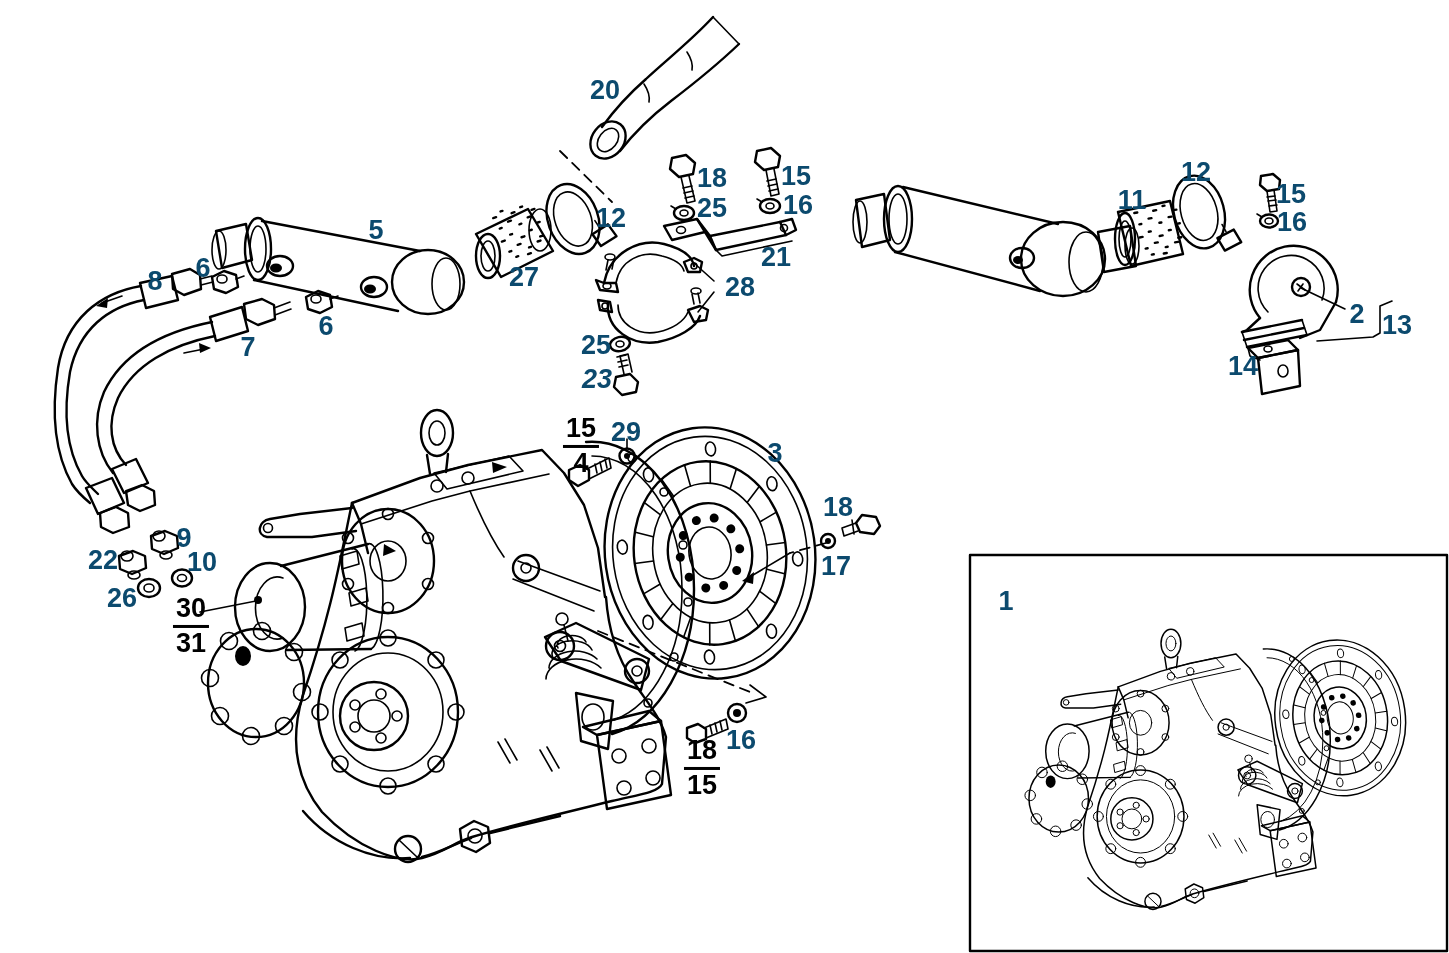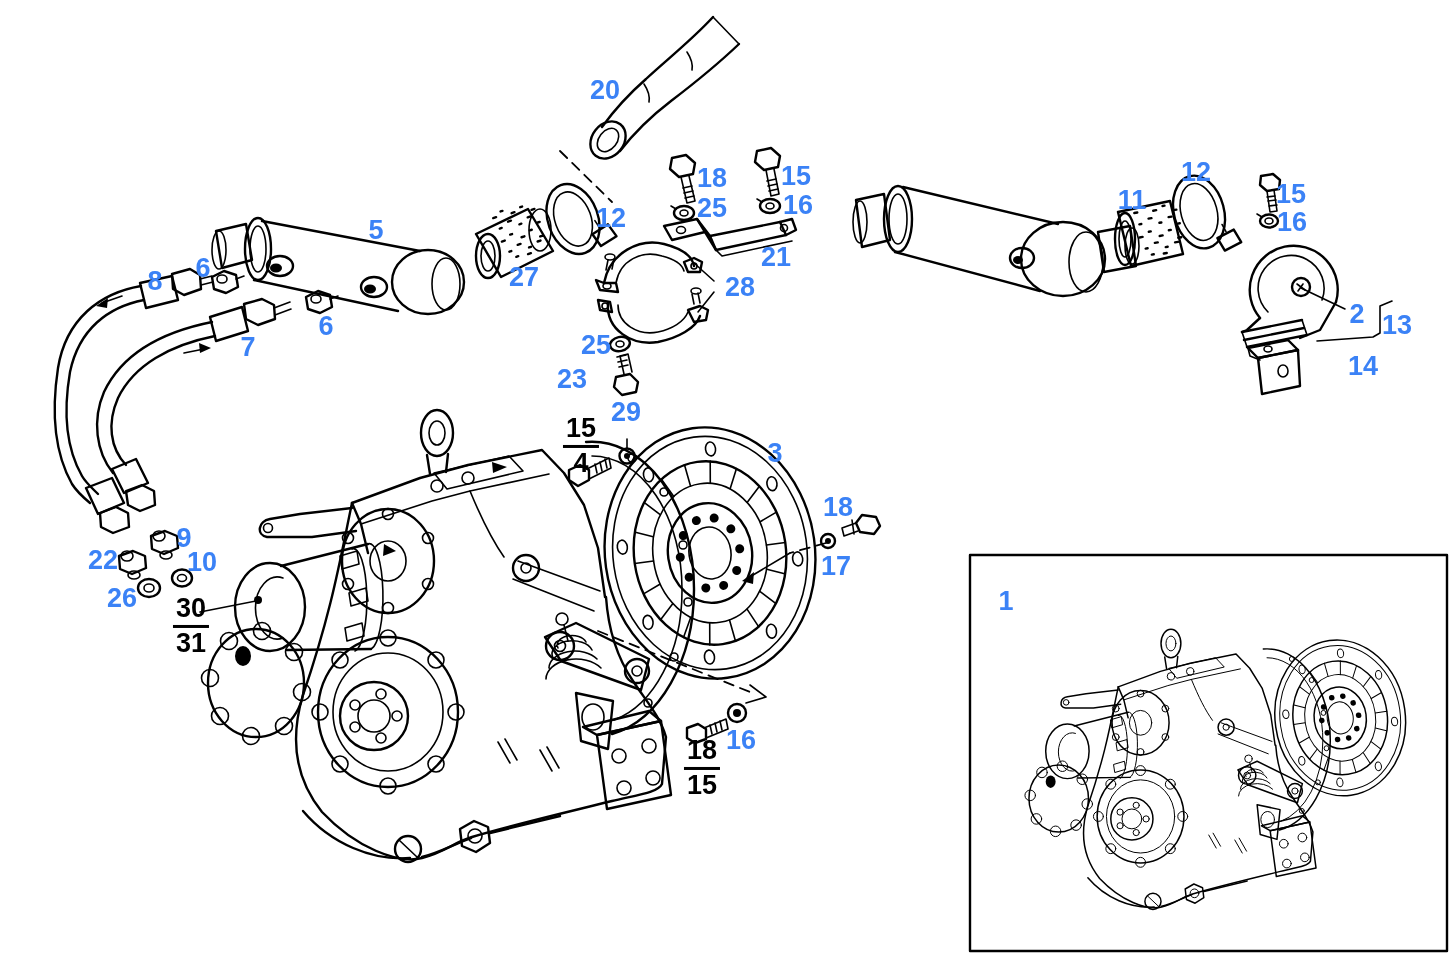"20" .callout { color: #3b82f6 -> #0c4a6e }
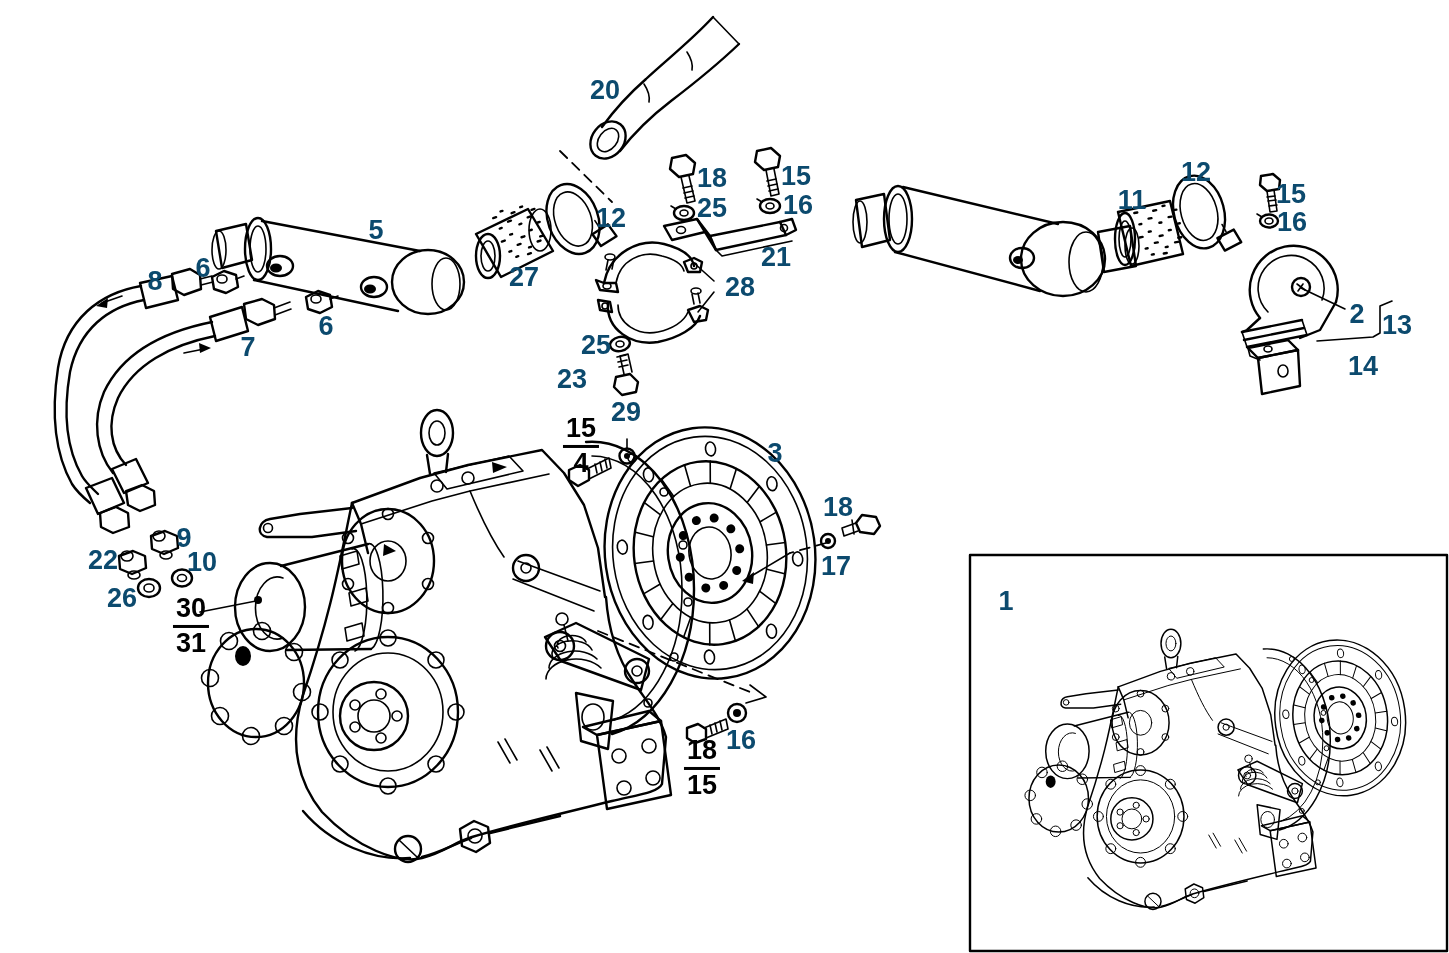"23" div.callout { font-style: none -> italic; left: 572px -> 597px }
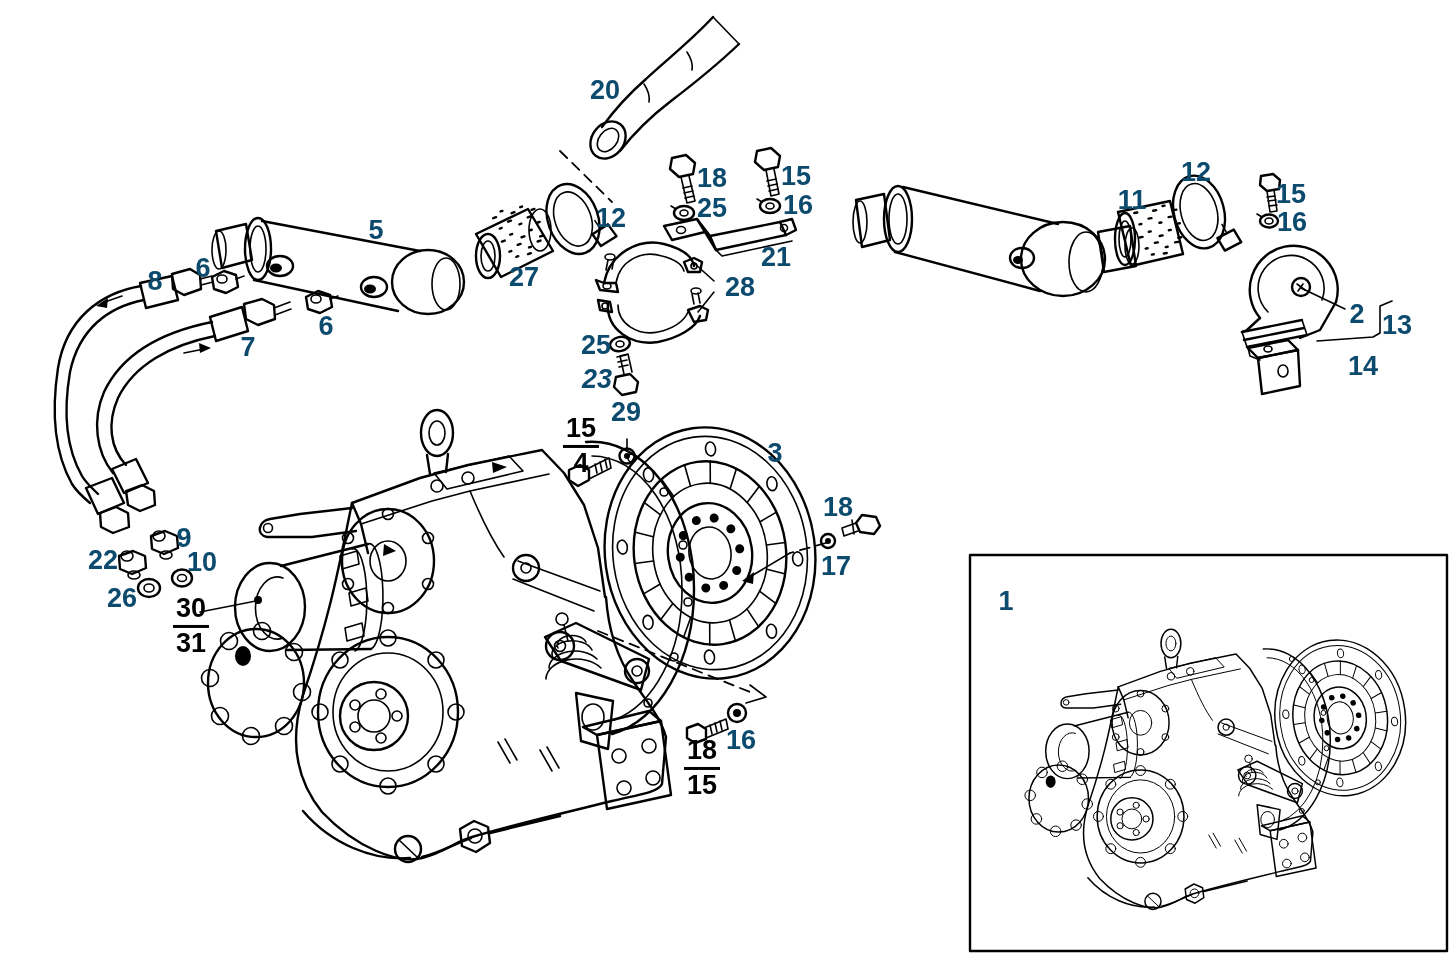"14" div.callout { left: 1363px -> 1243px }
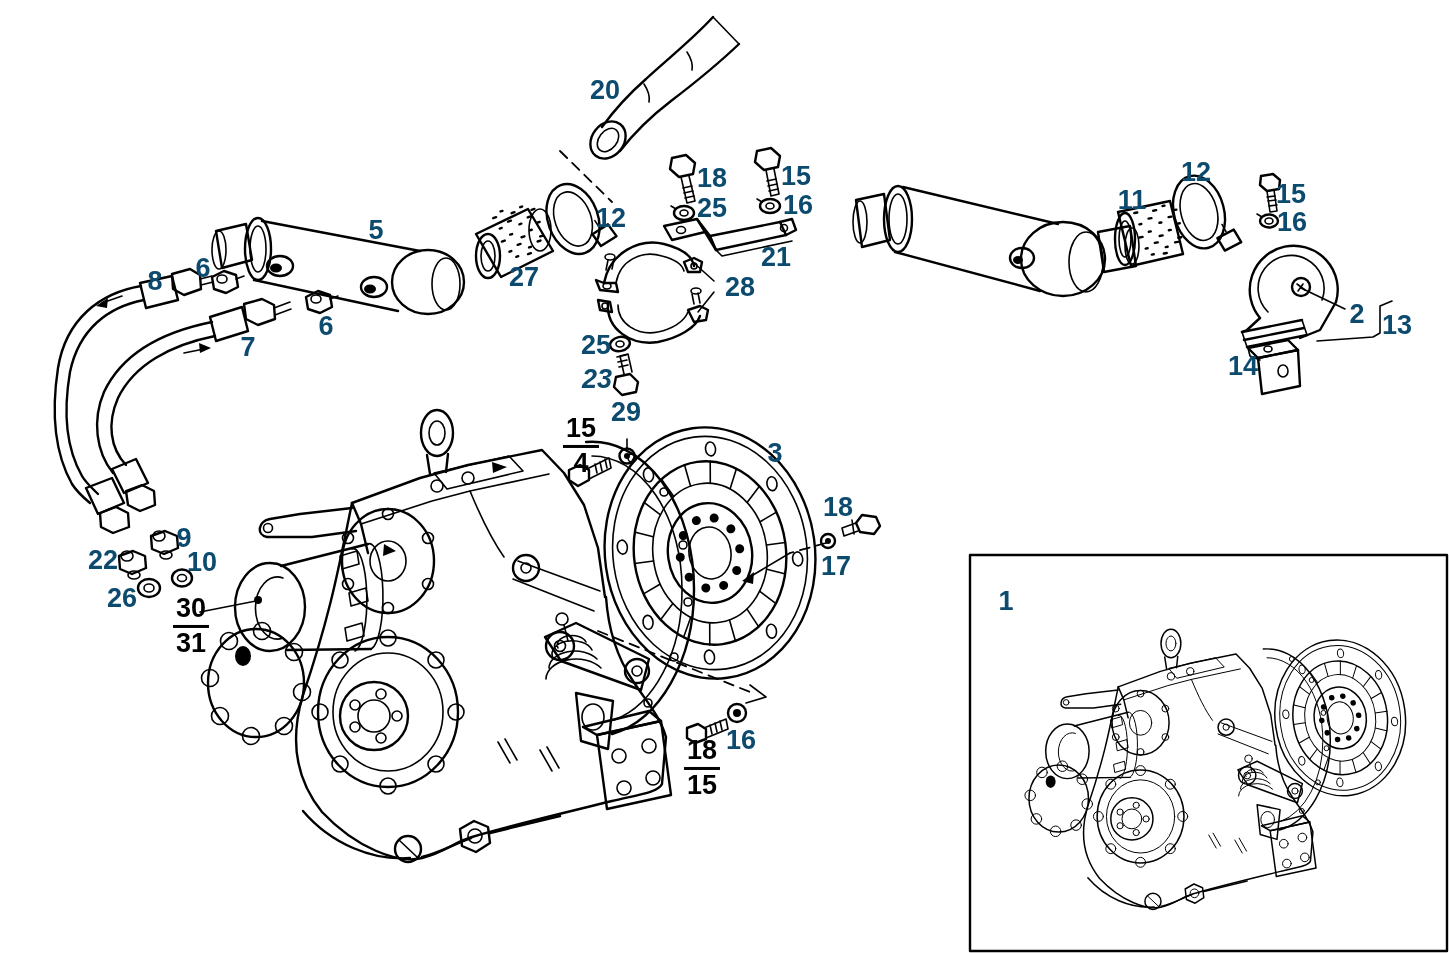"29" div.callout { top: 412px -> 432px }
